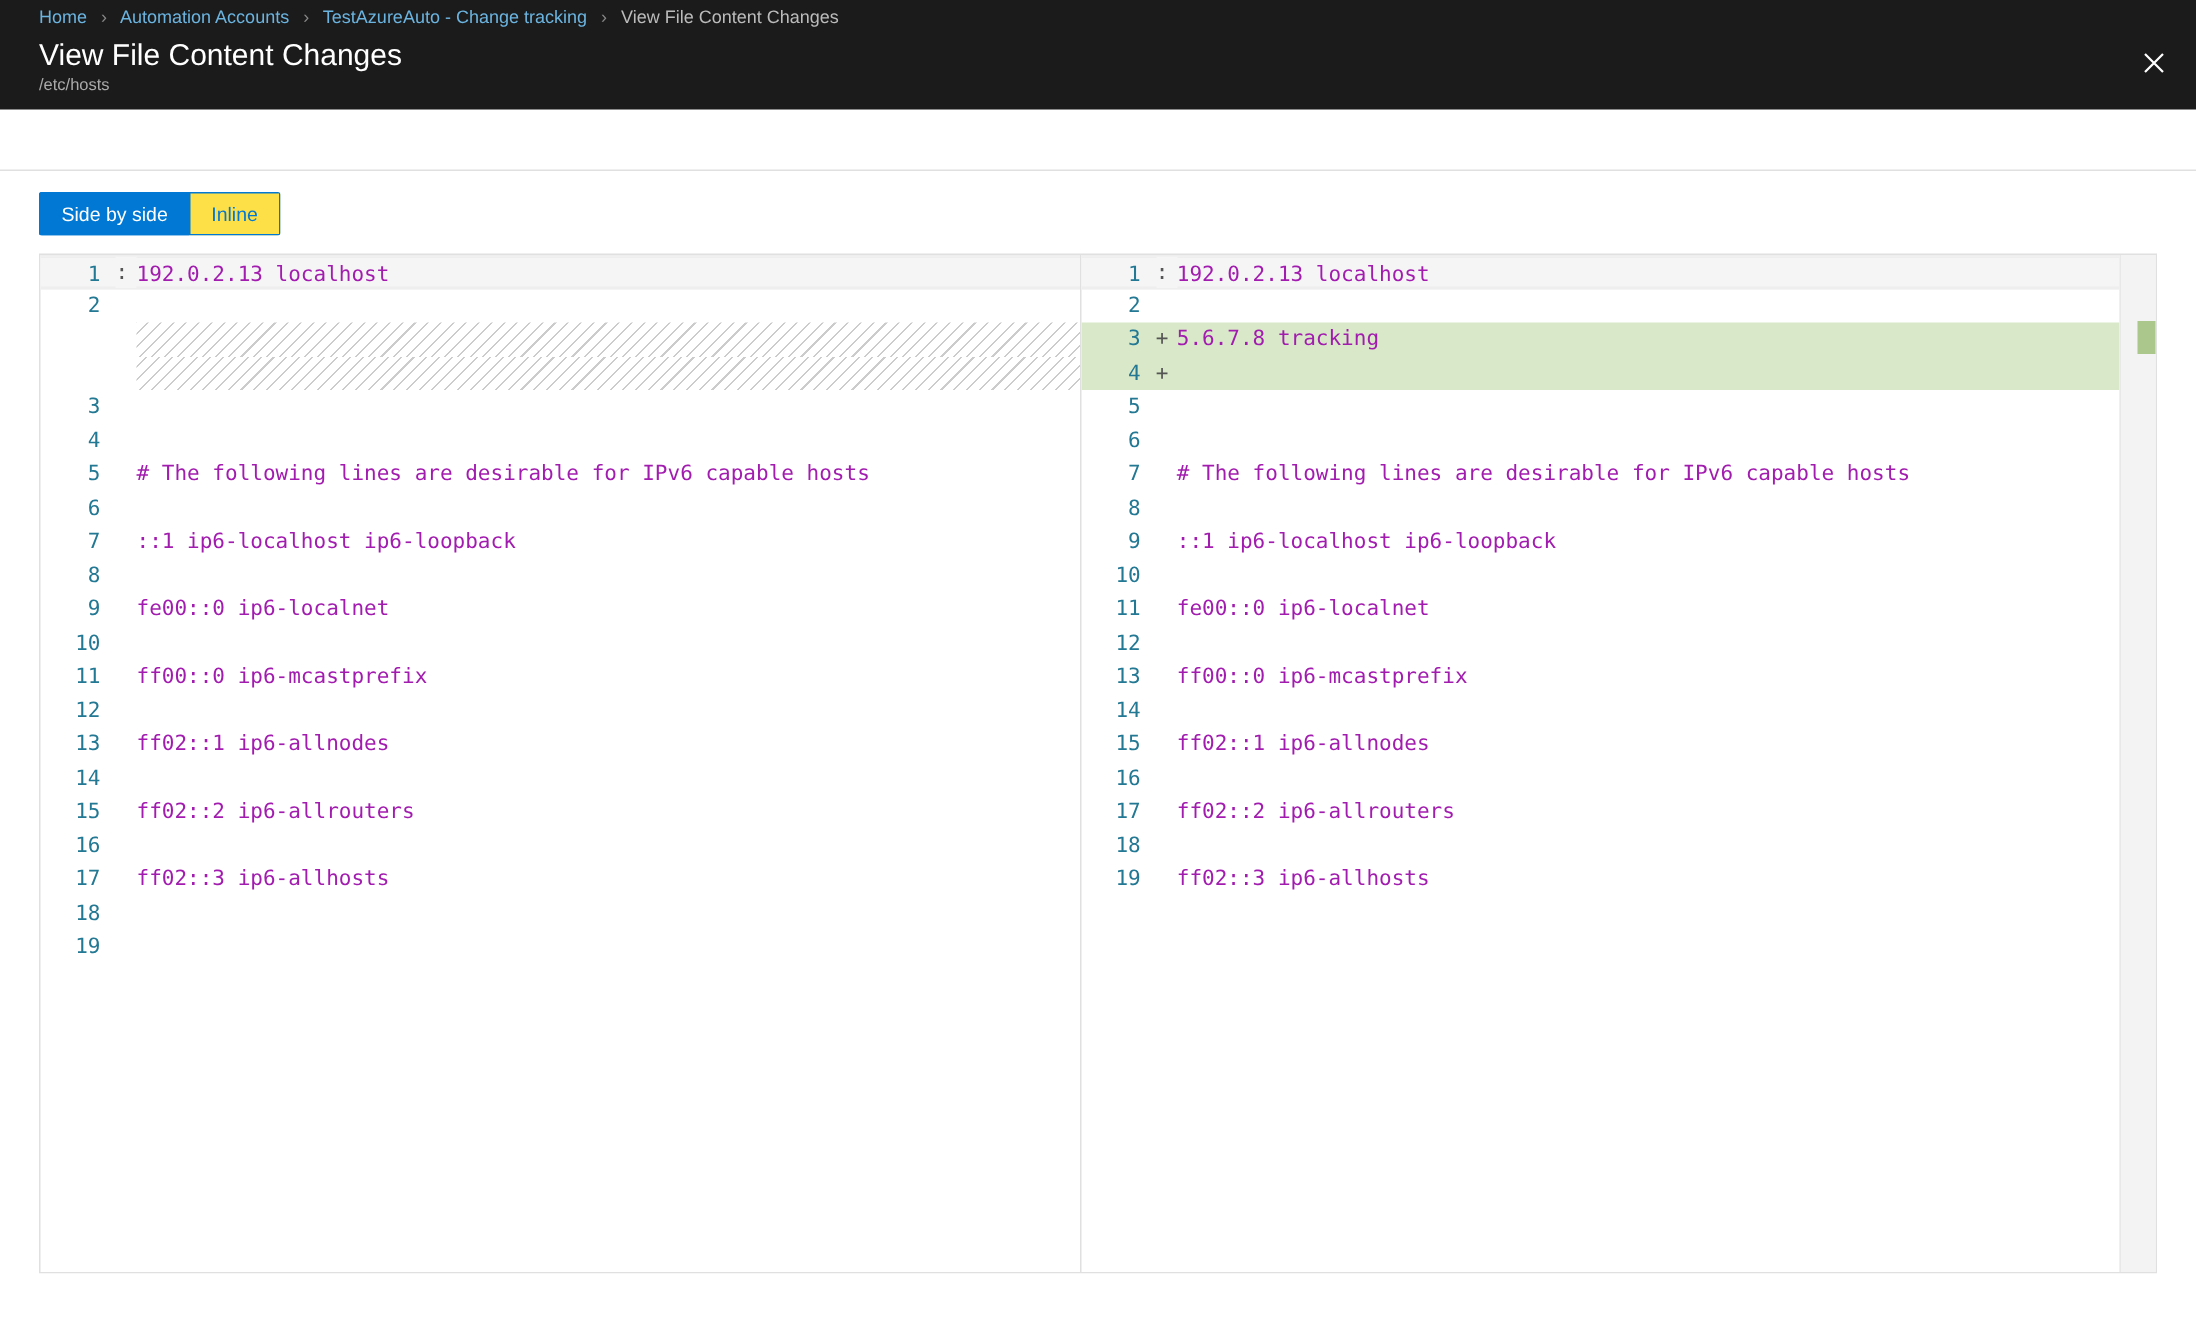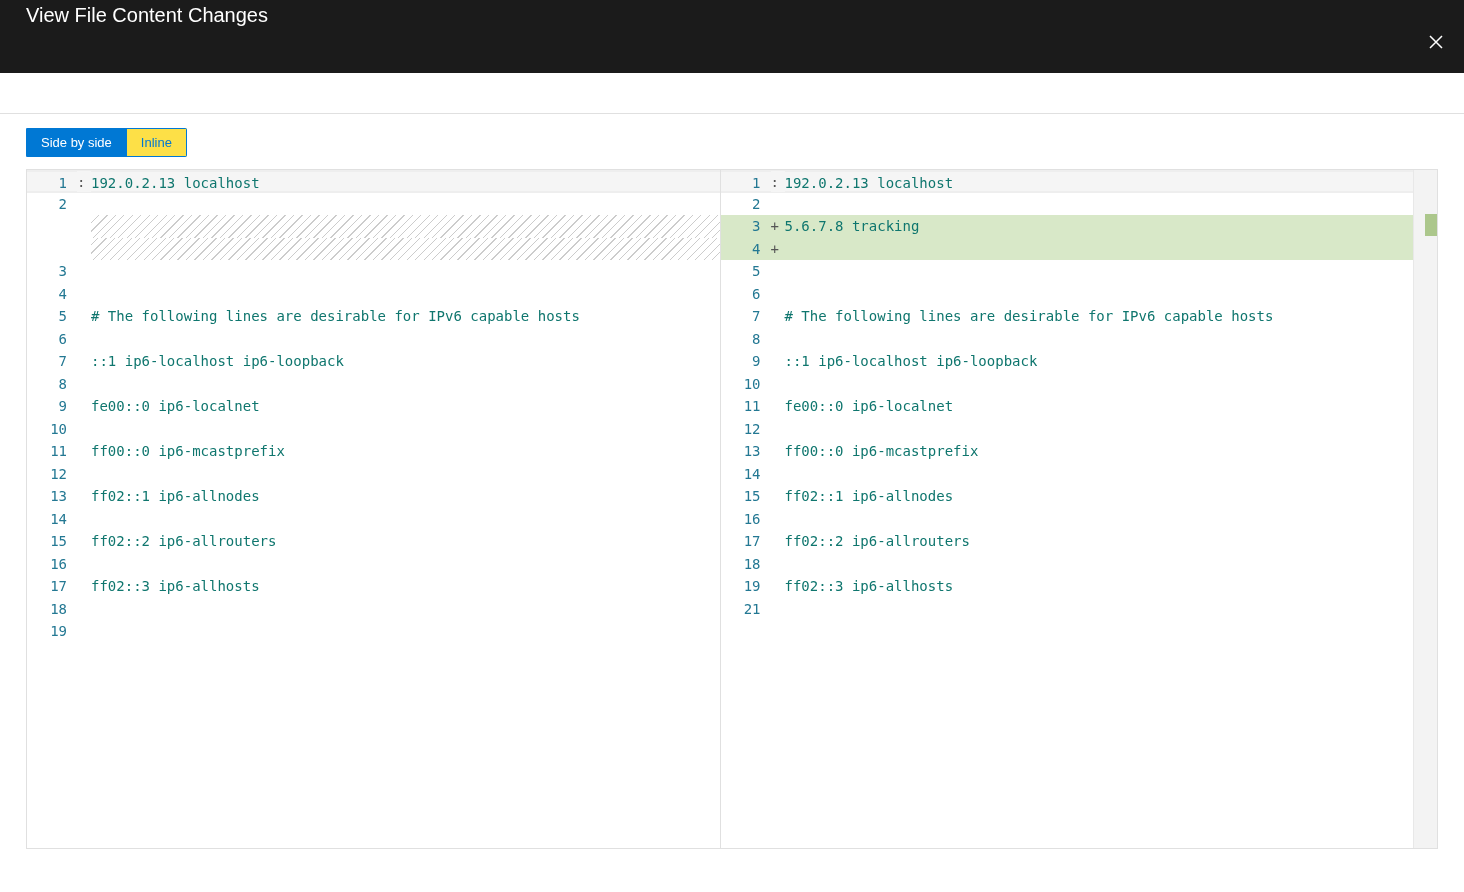"Home › Automation Accounts ›" div.breadcrumb { html: none -> <div> <a>Home</a> <span>›</span> <a>Automation Accounts</a> <span>›</span> <a>TestAzureAuto - Change tracking</a> <span>›</span> <span>View File Content Changes</span> </div> }
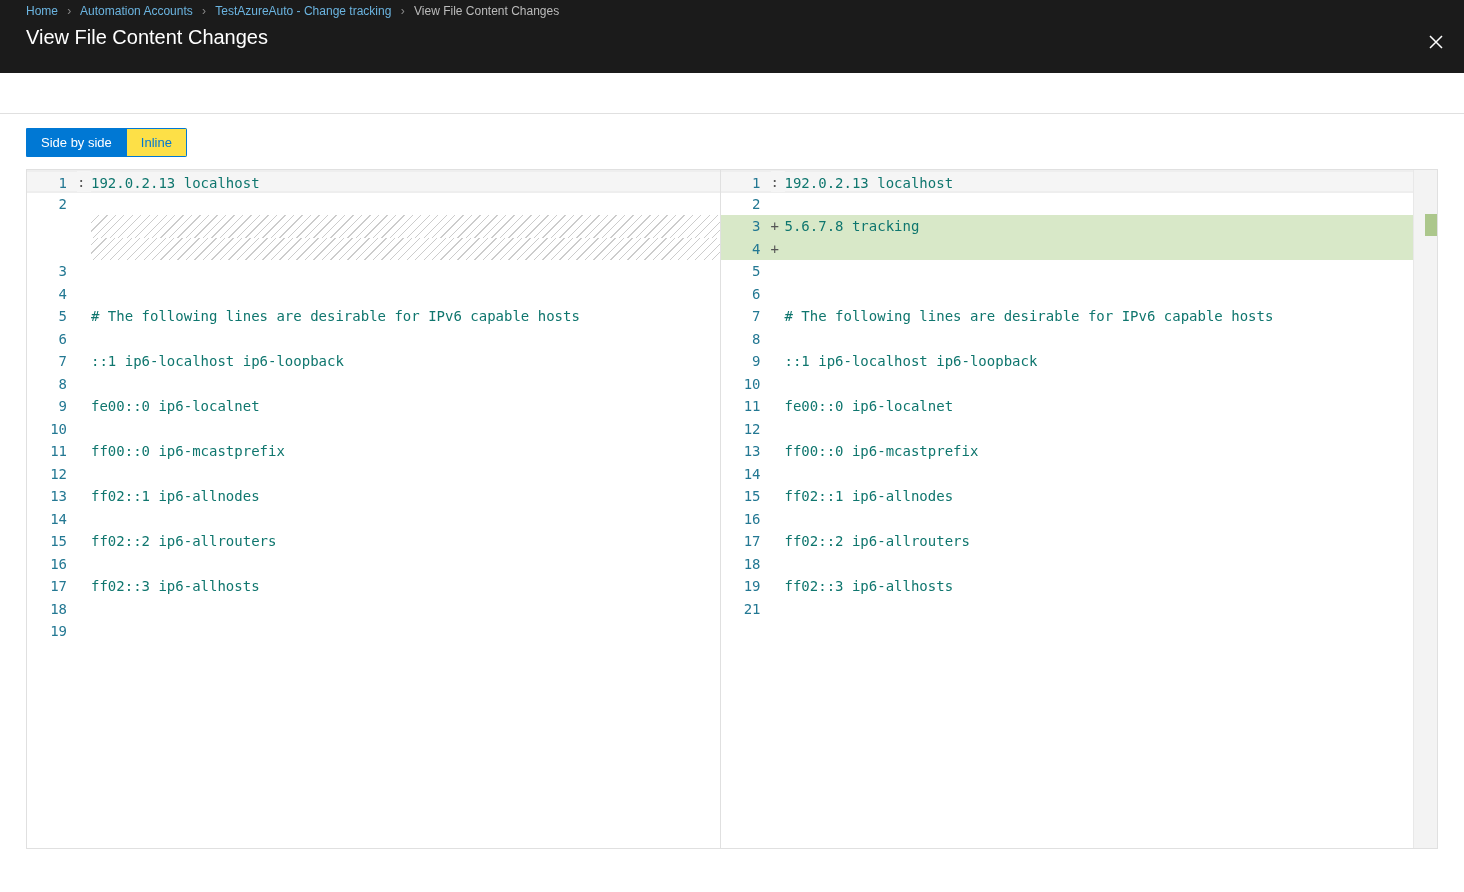"/etc/hosts" div.subtitle { html: none -> <div>/etc/hosts</div> }
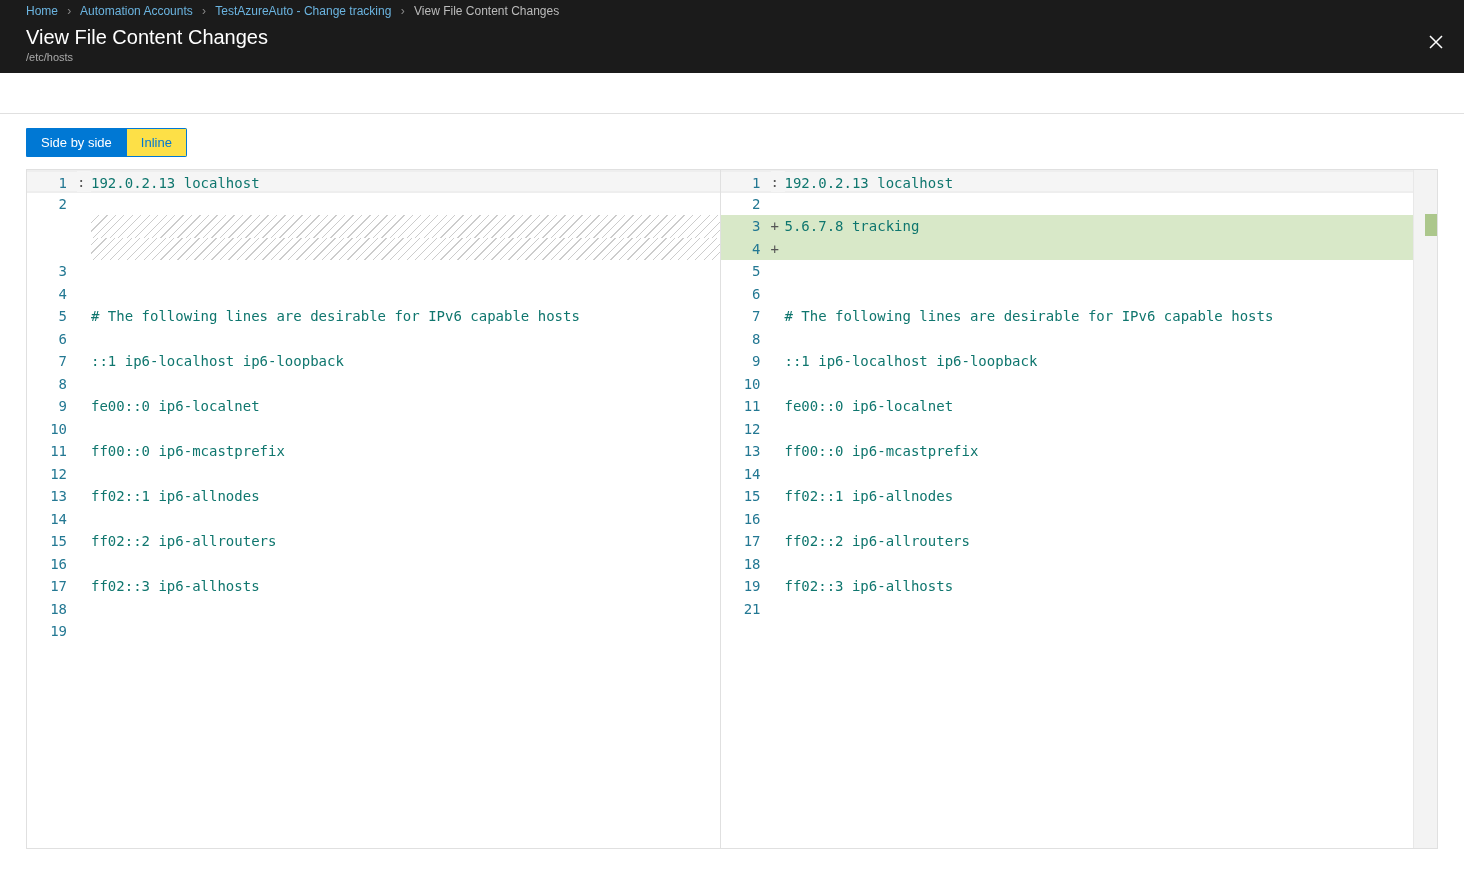"192.0.2.13 localhost" .line-text { color: #0f766e -> #a21caf }
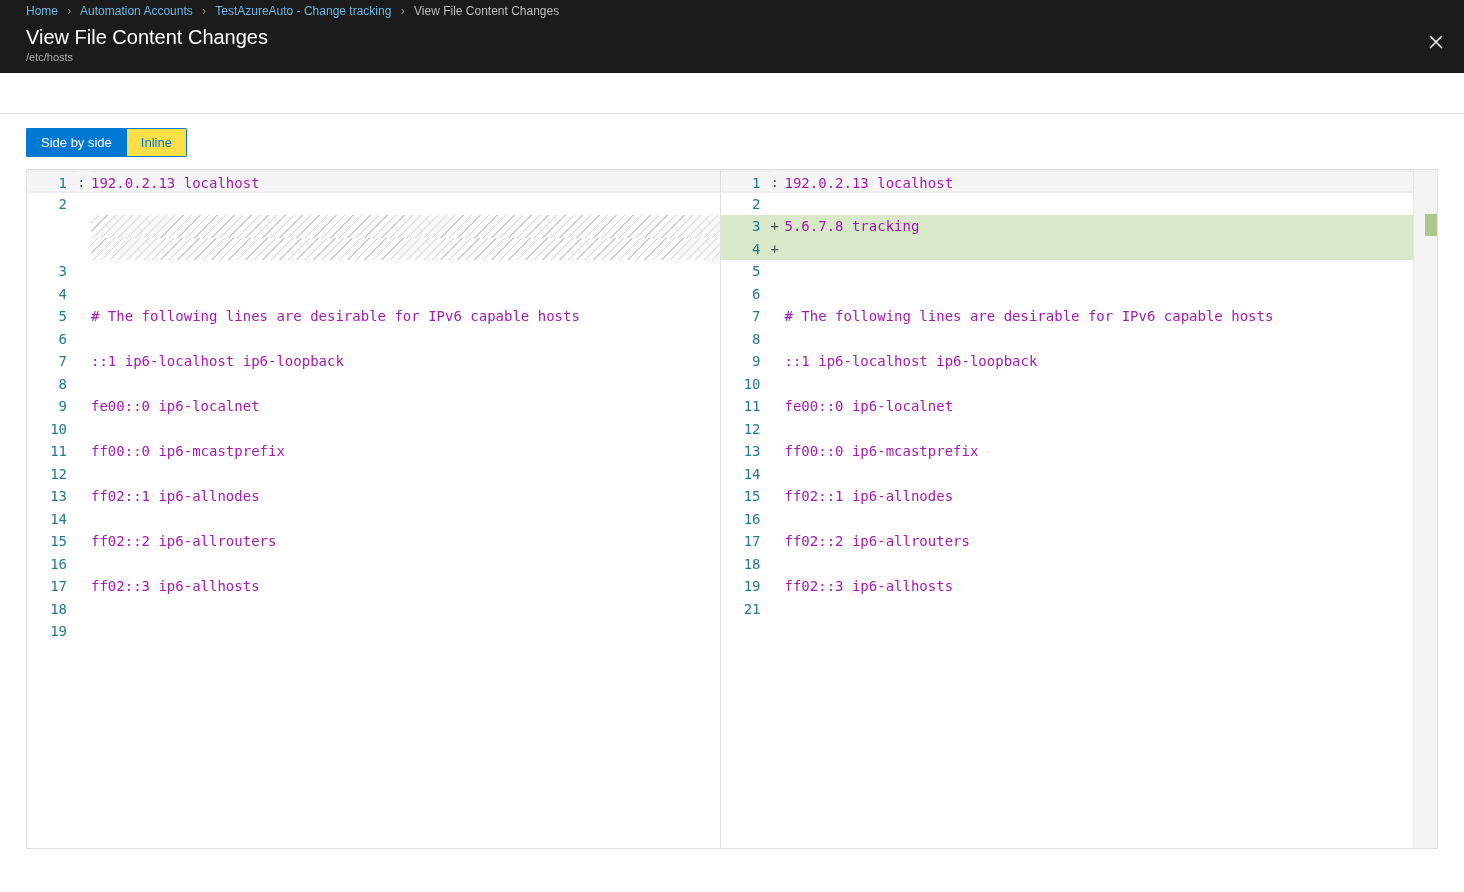"21" div.diff-row { html: <div><span>21</span><span></span><span></span></div> -> none }
